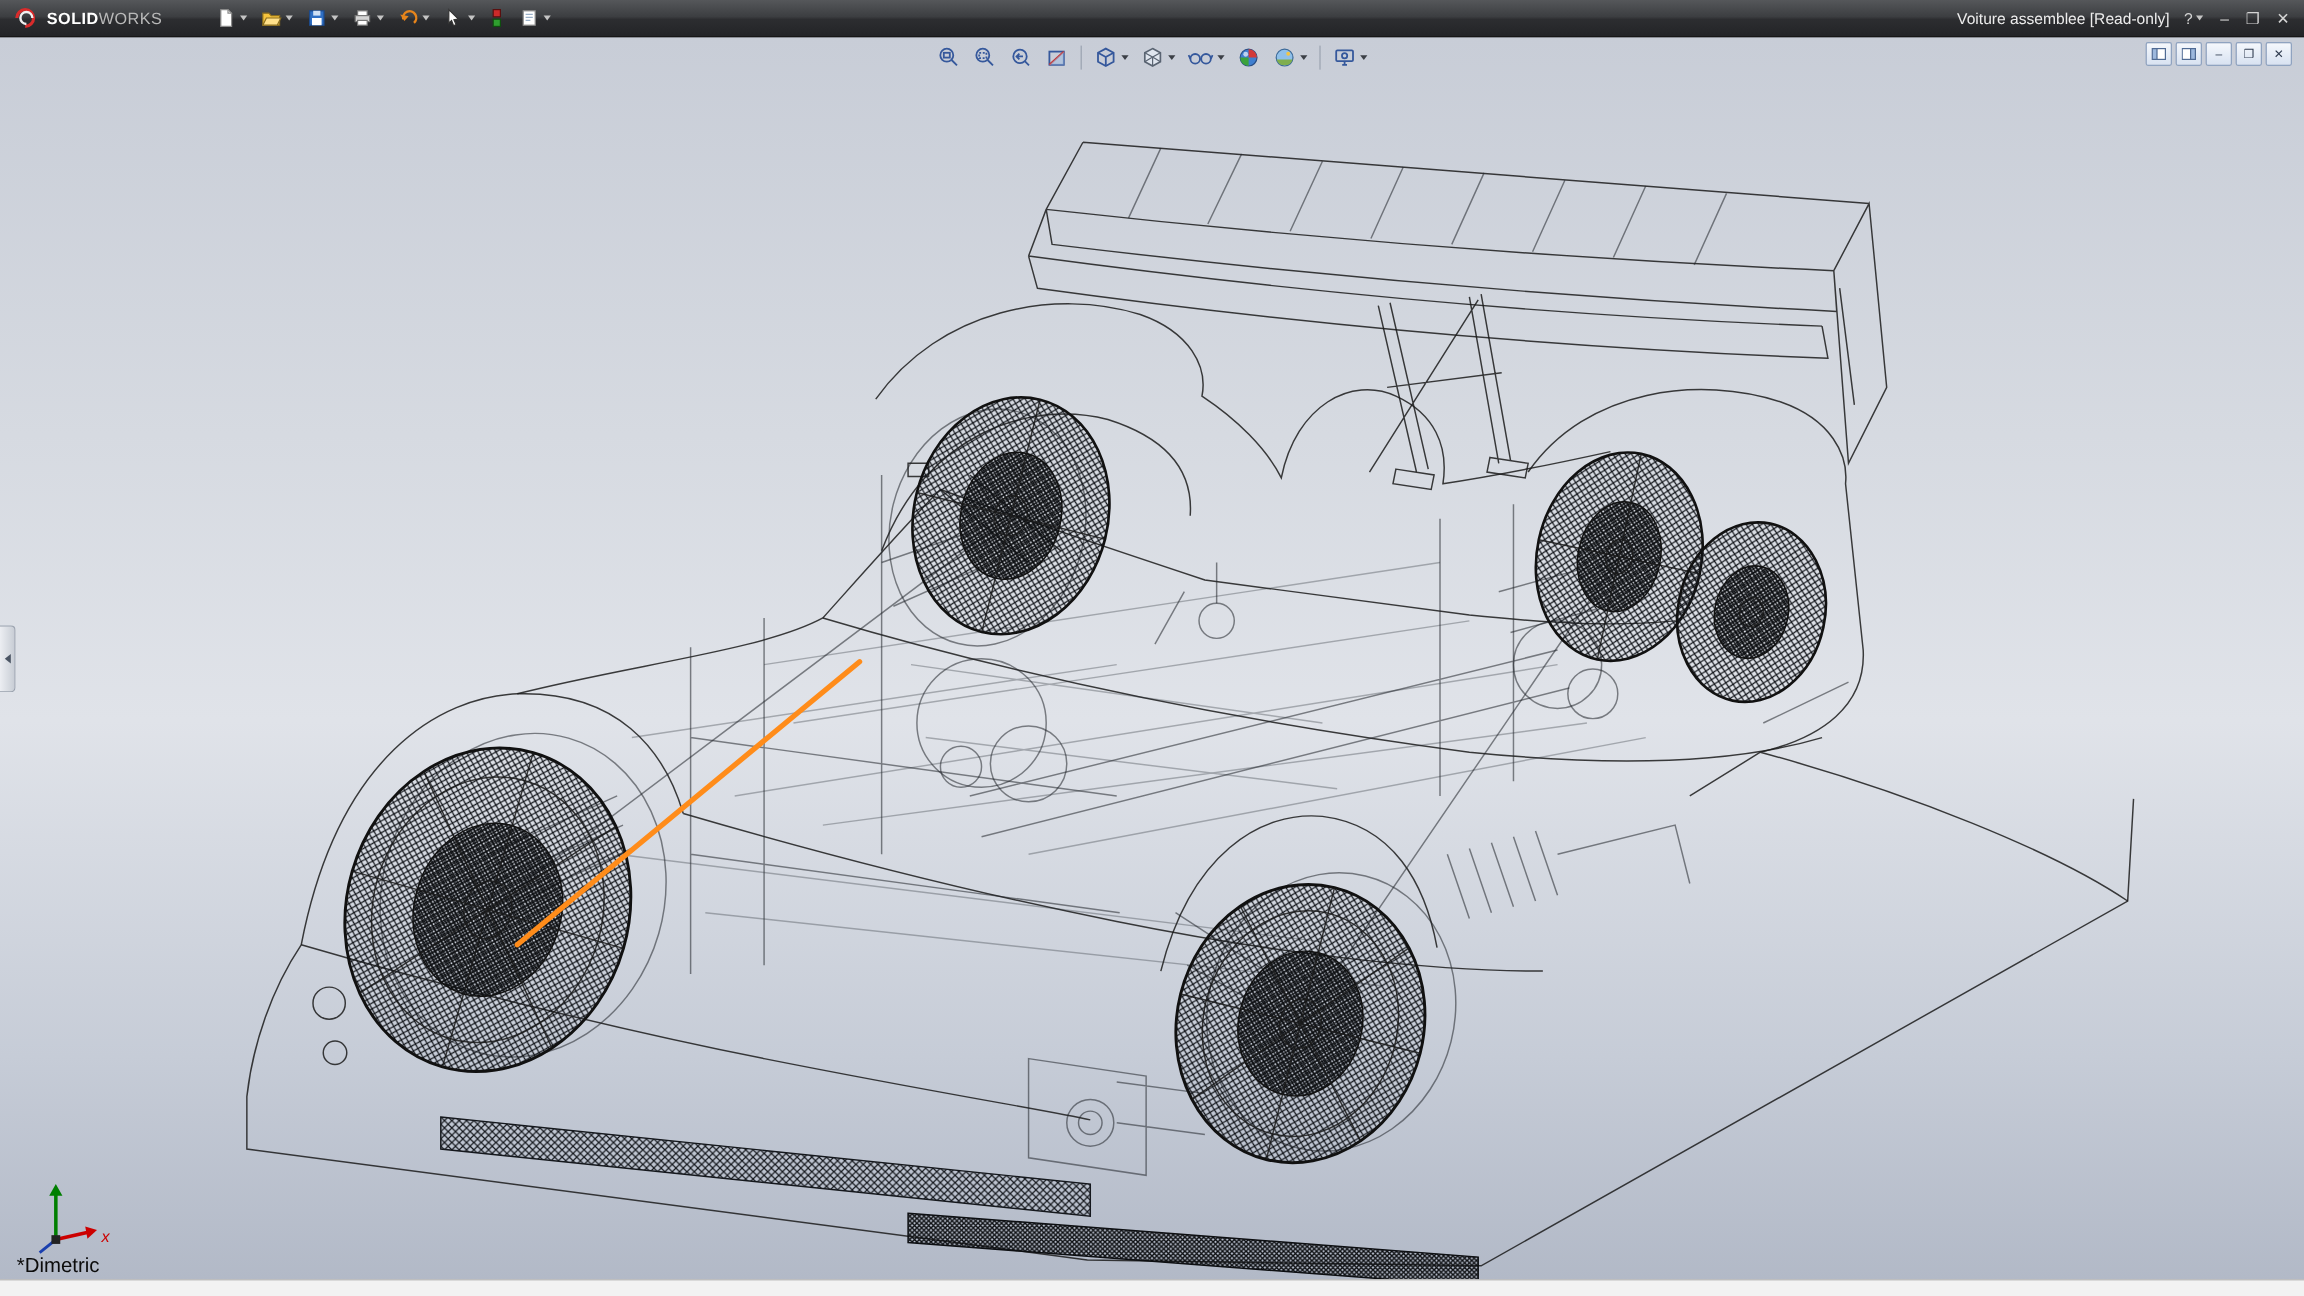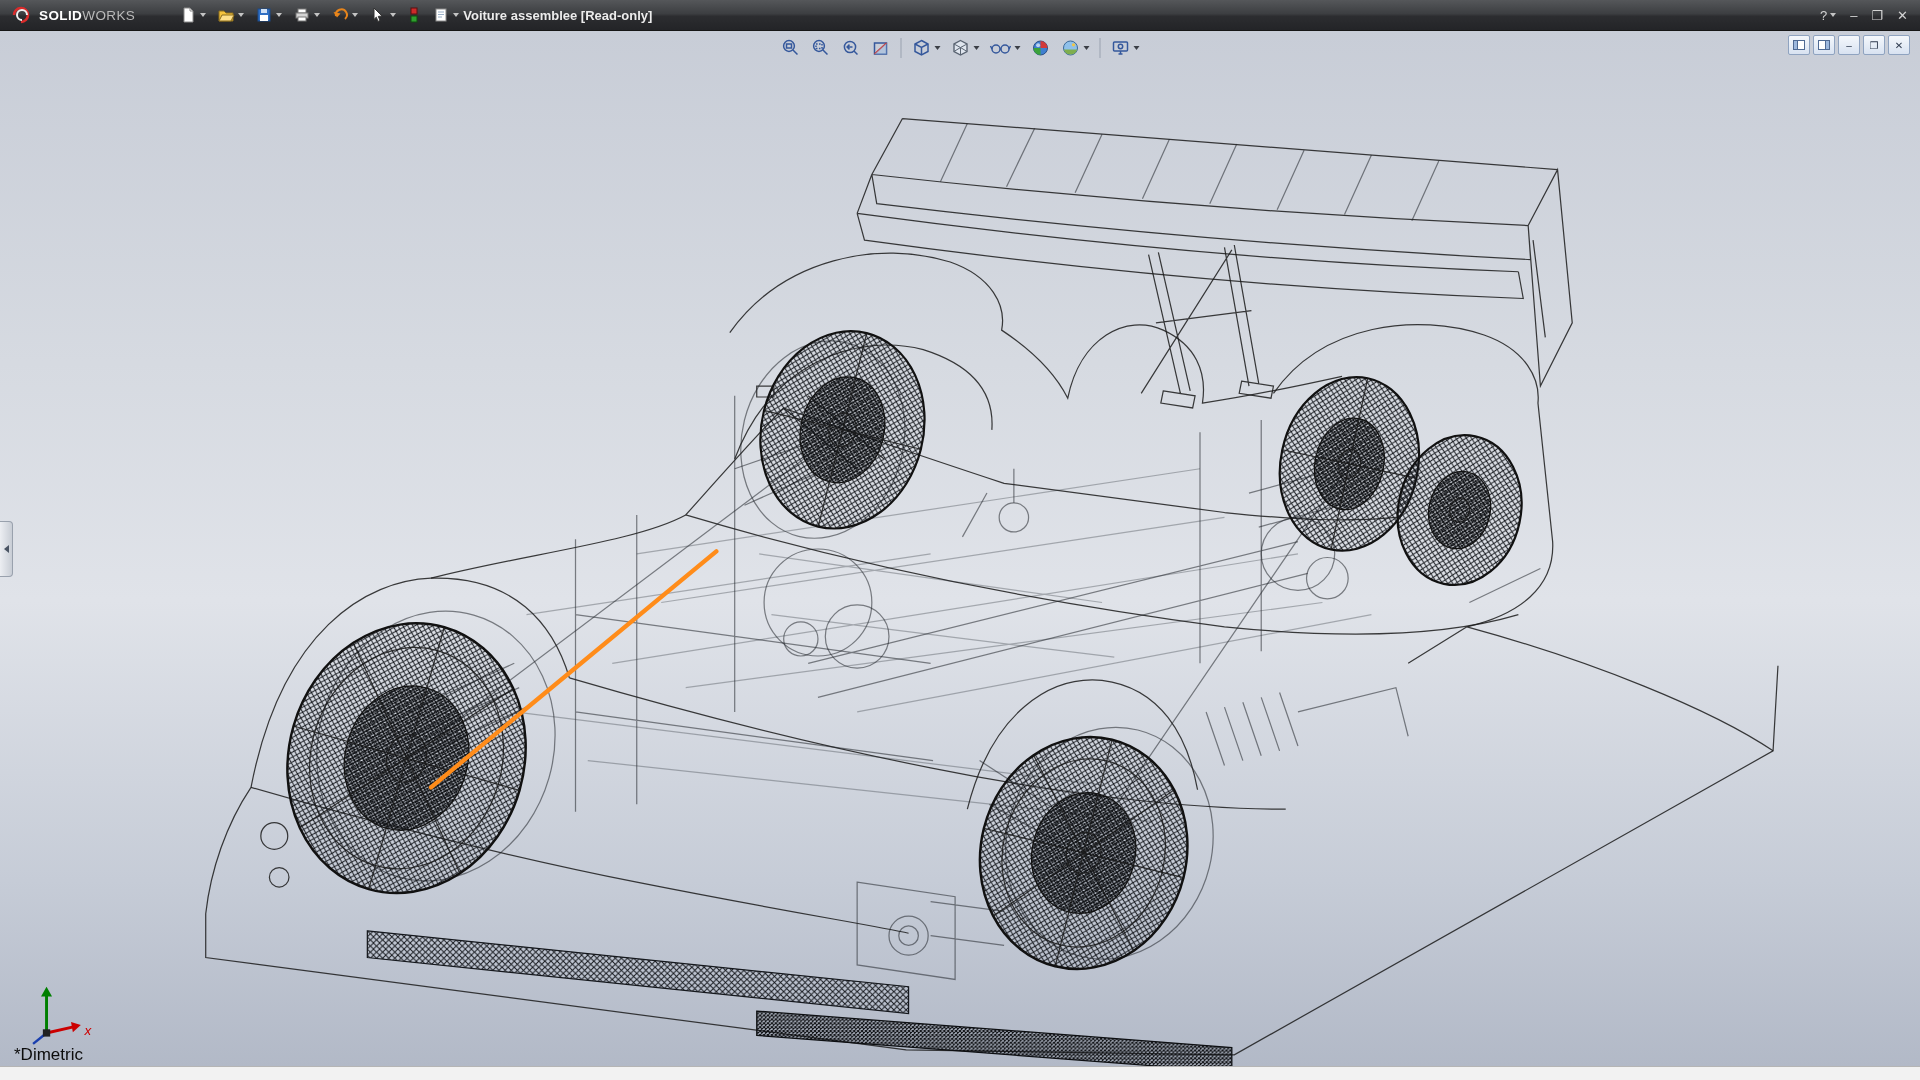"Voiture assemblee [Read-only]" .title-center { font-weight: bold -> none; text-align: left -> right }
